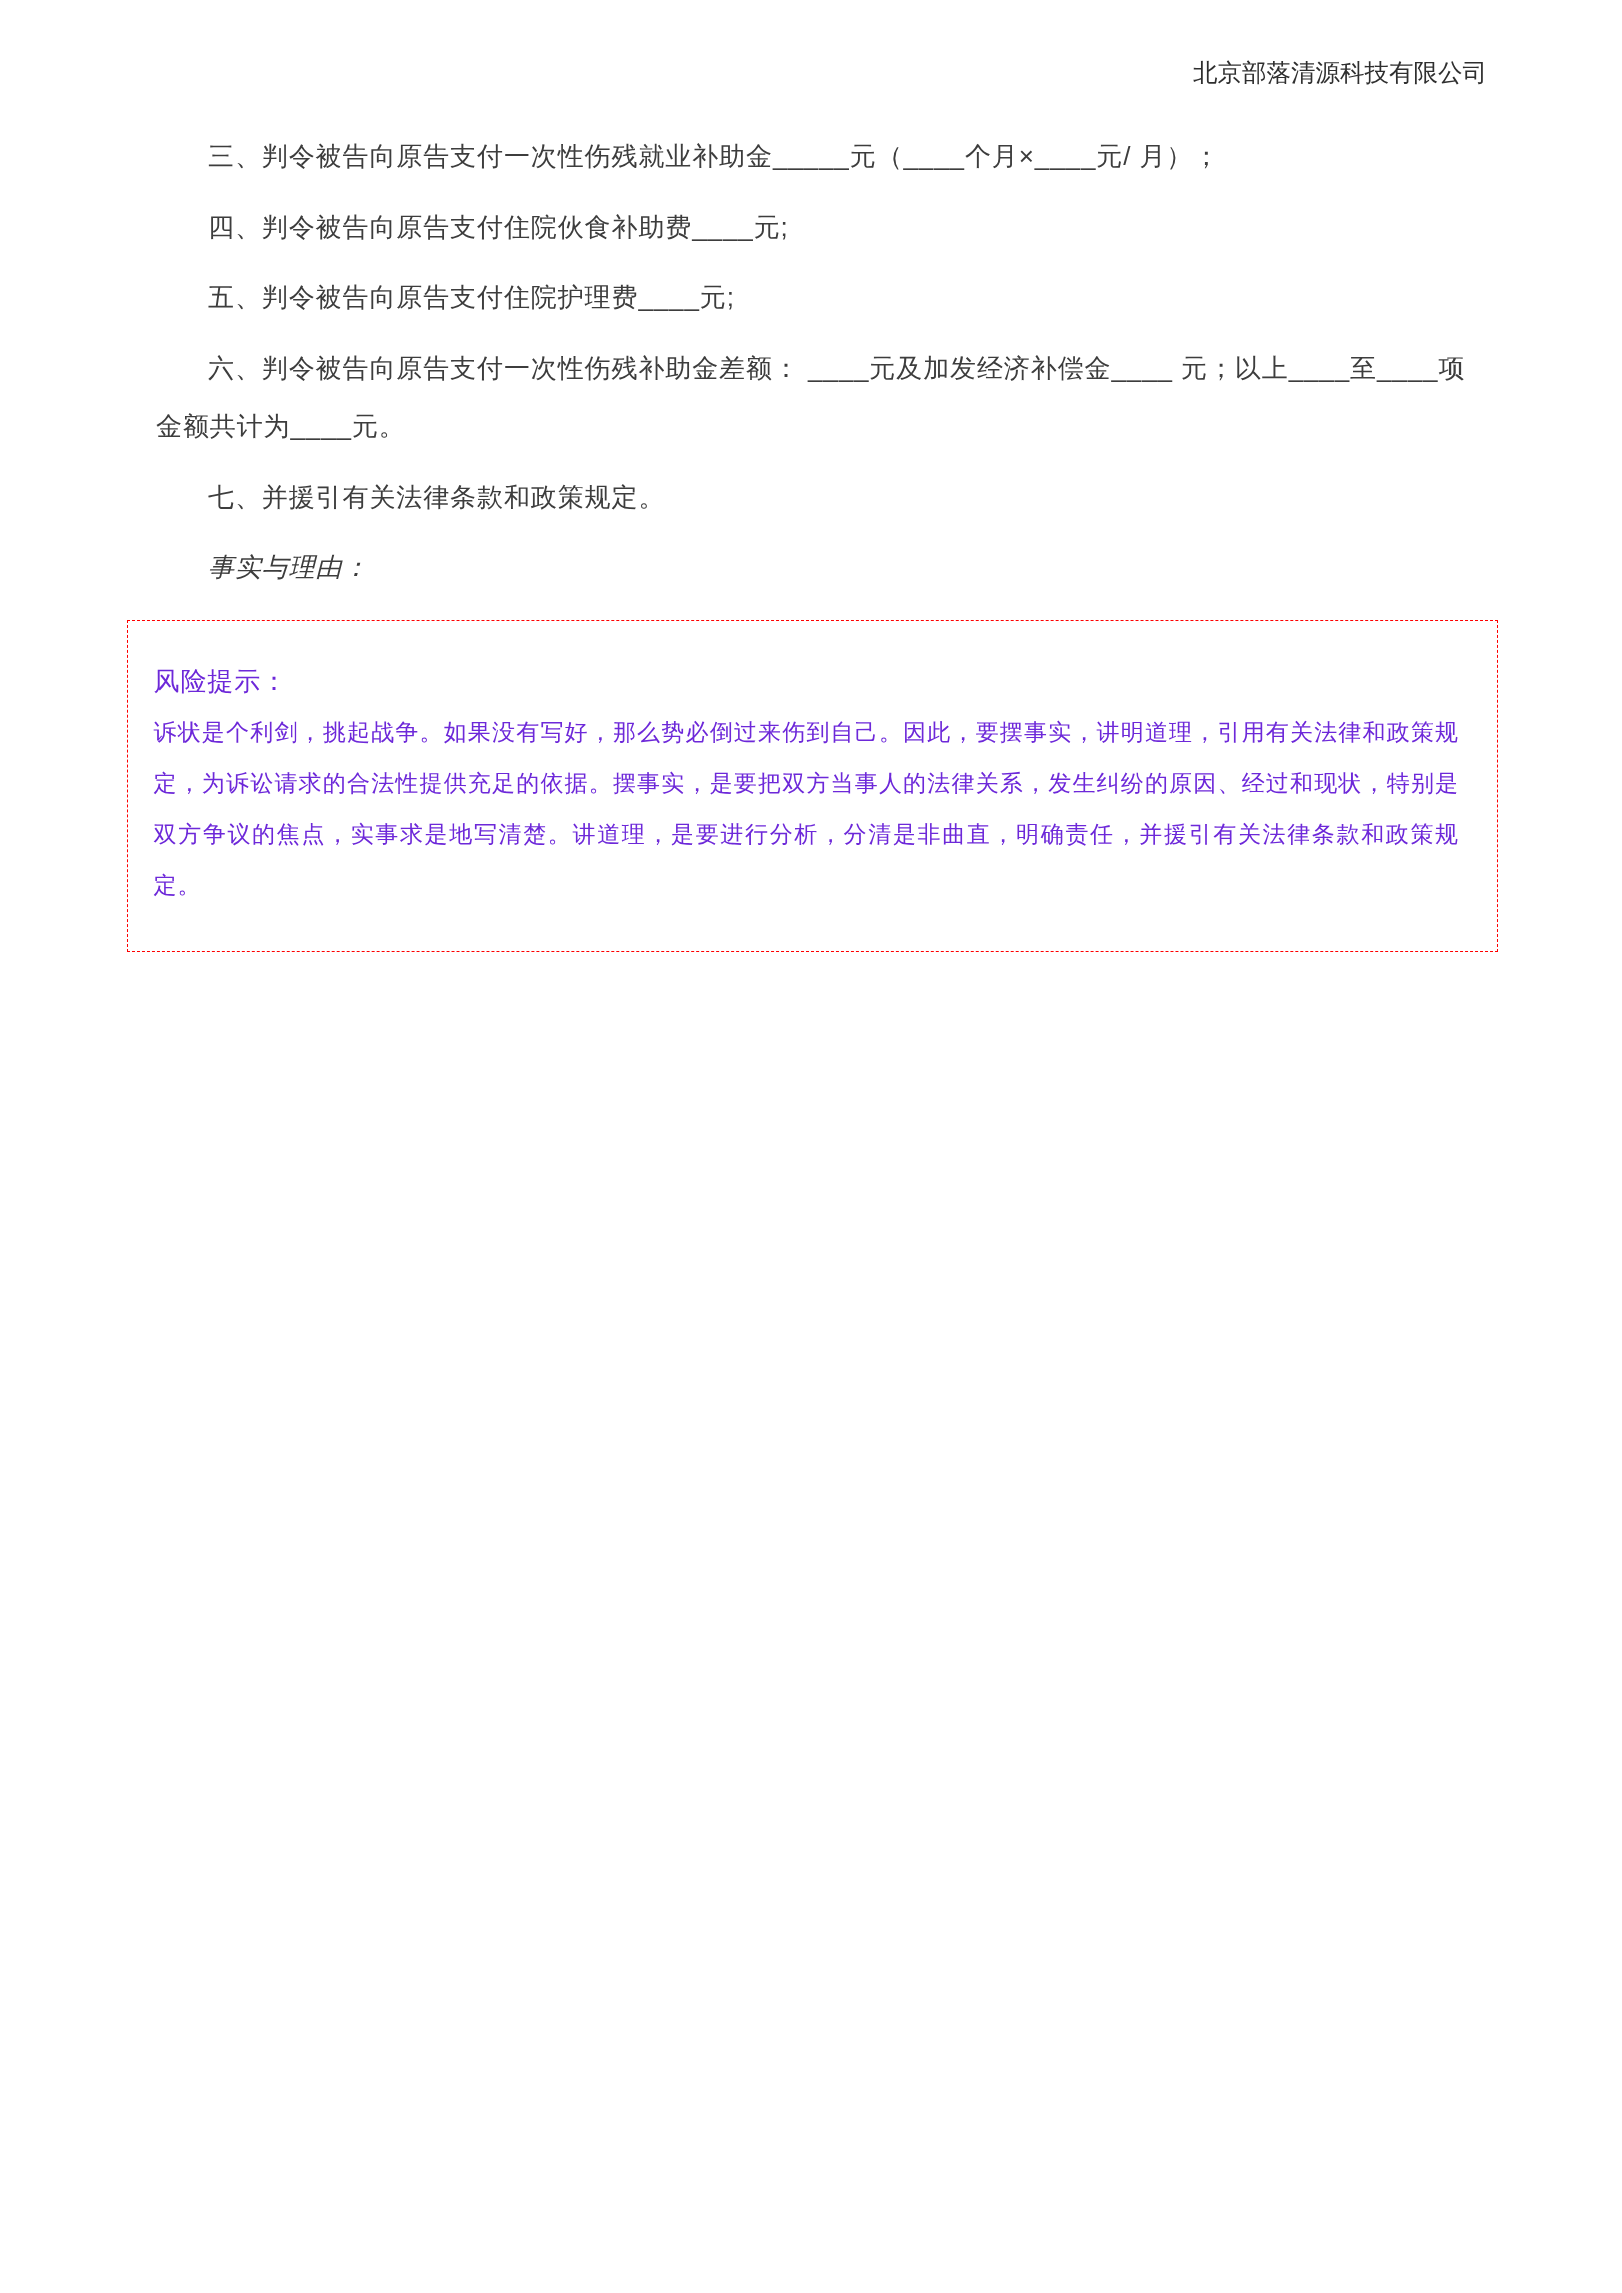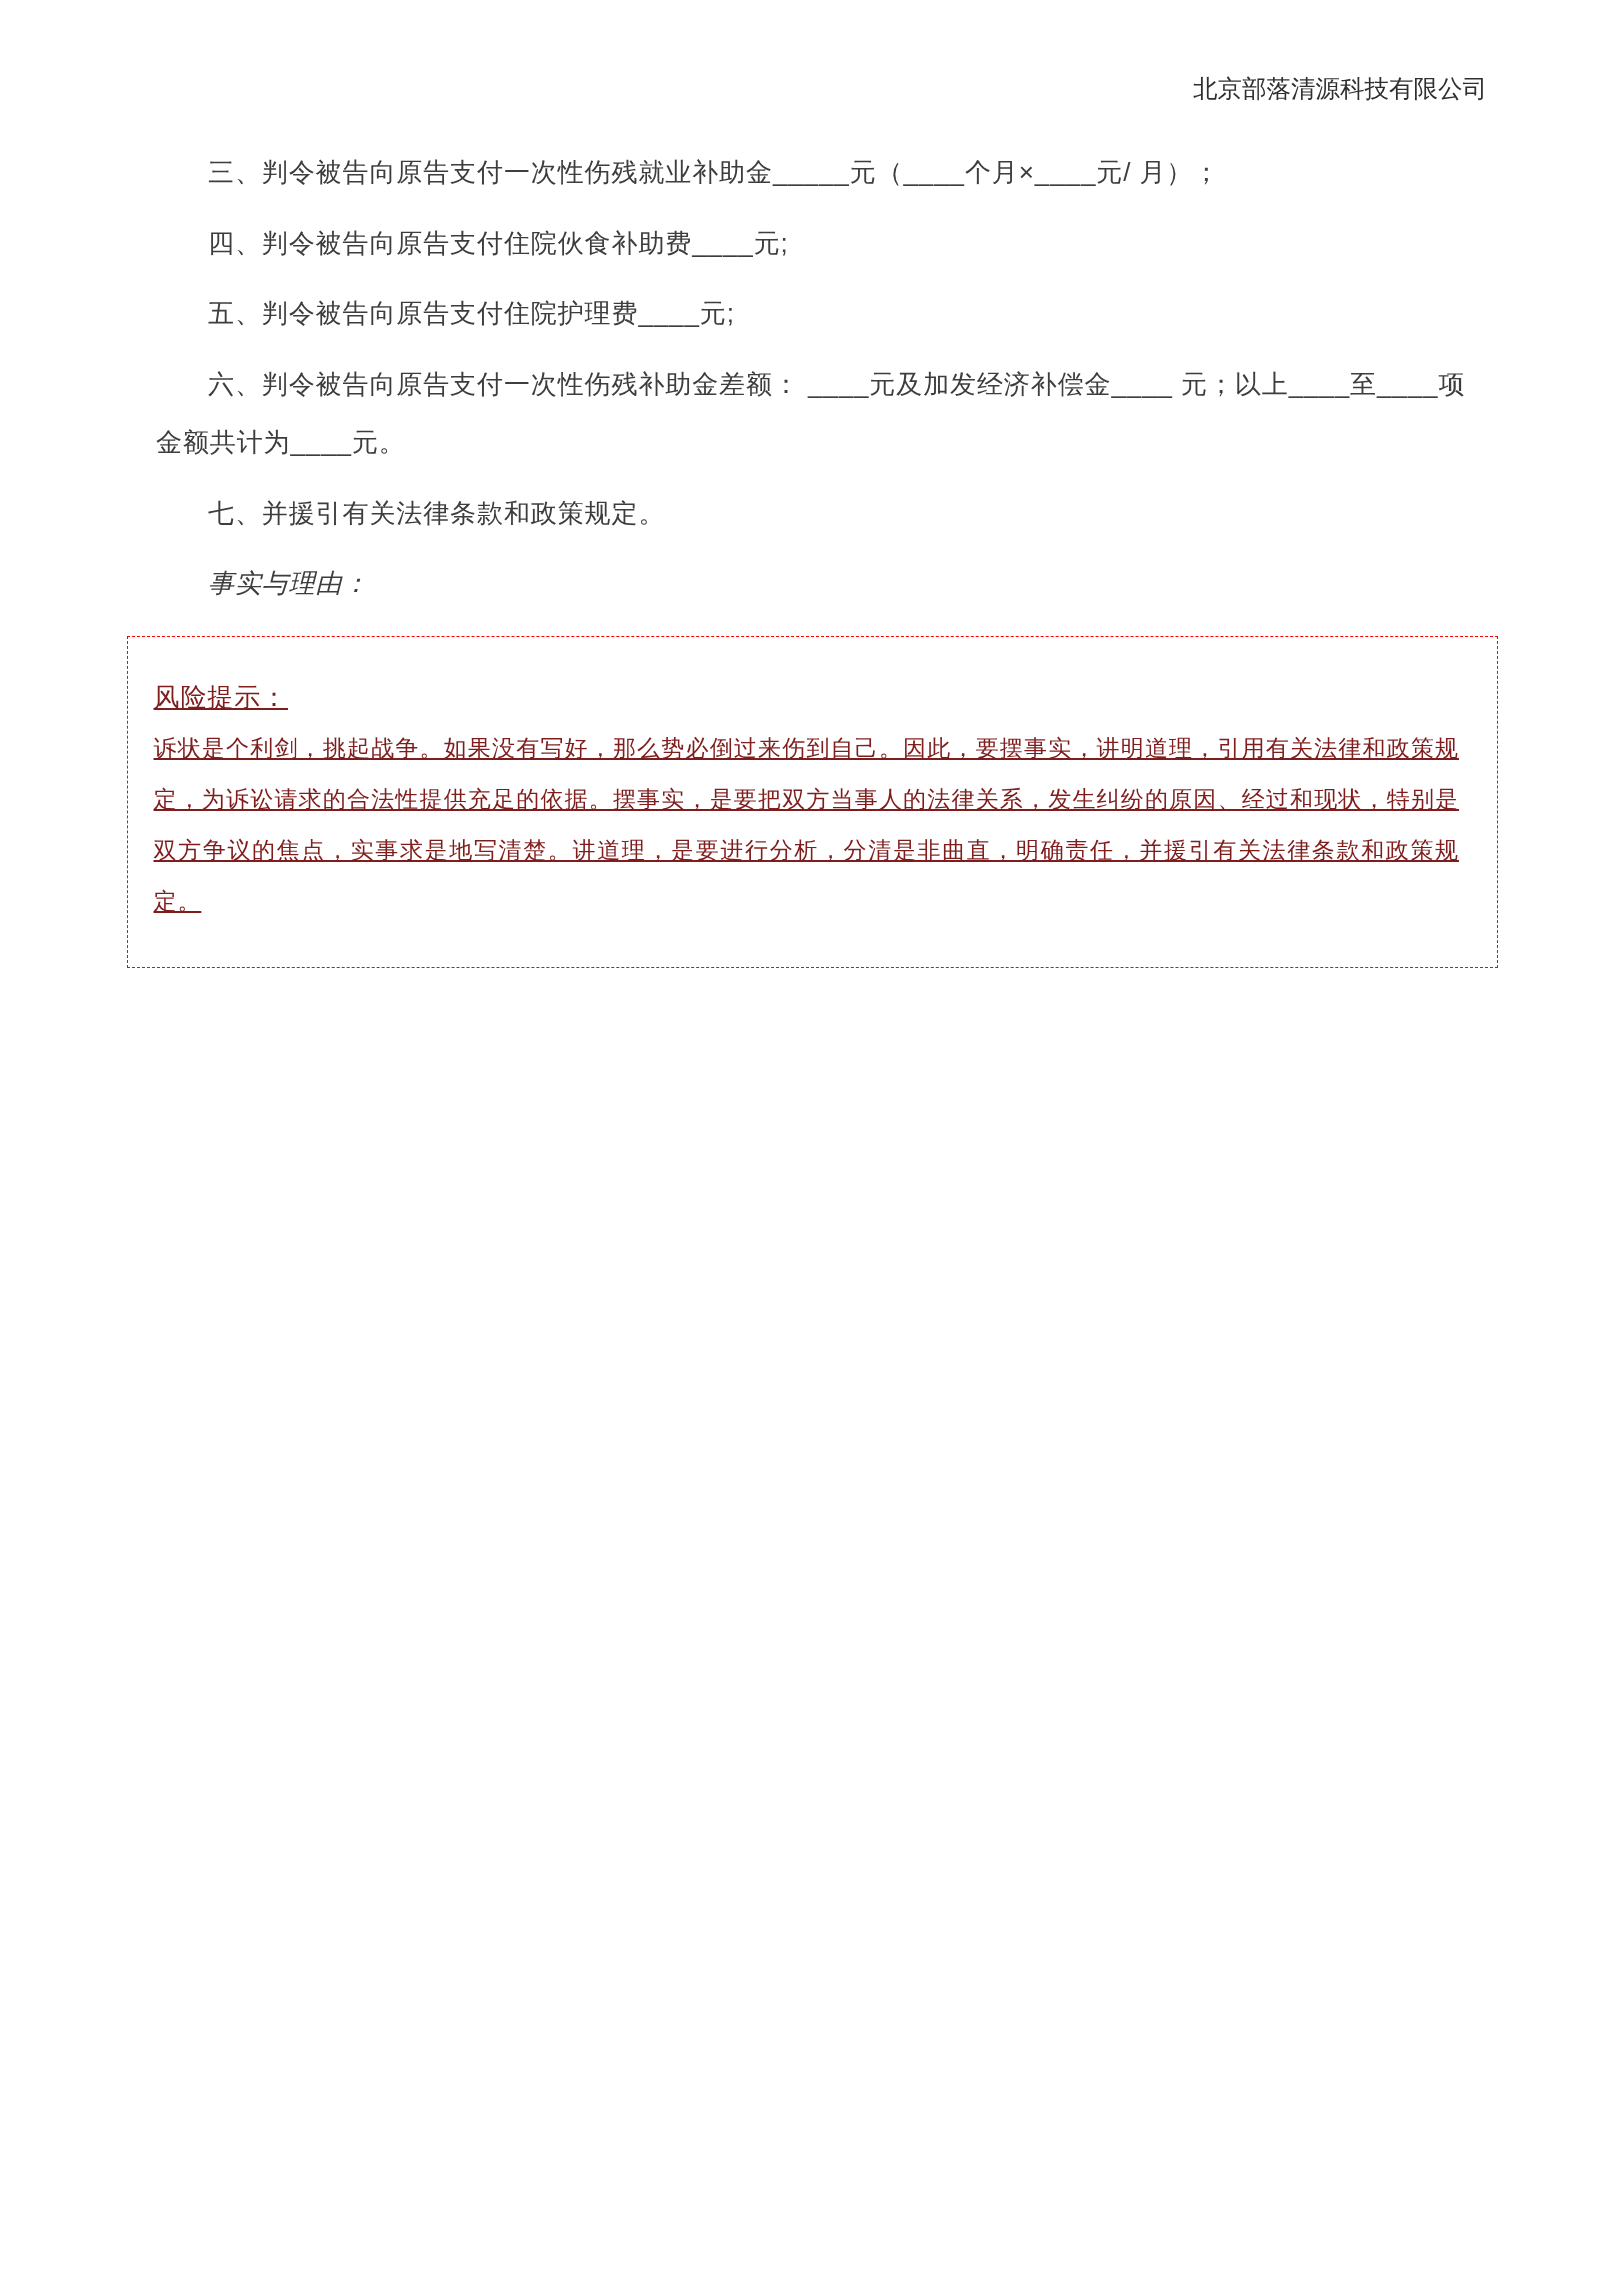"北京部落清源科技有限公司" .page { padding: 72px 136px 0 156px -> 56px 136px 0 156px }
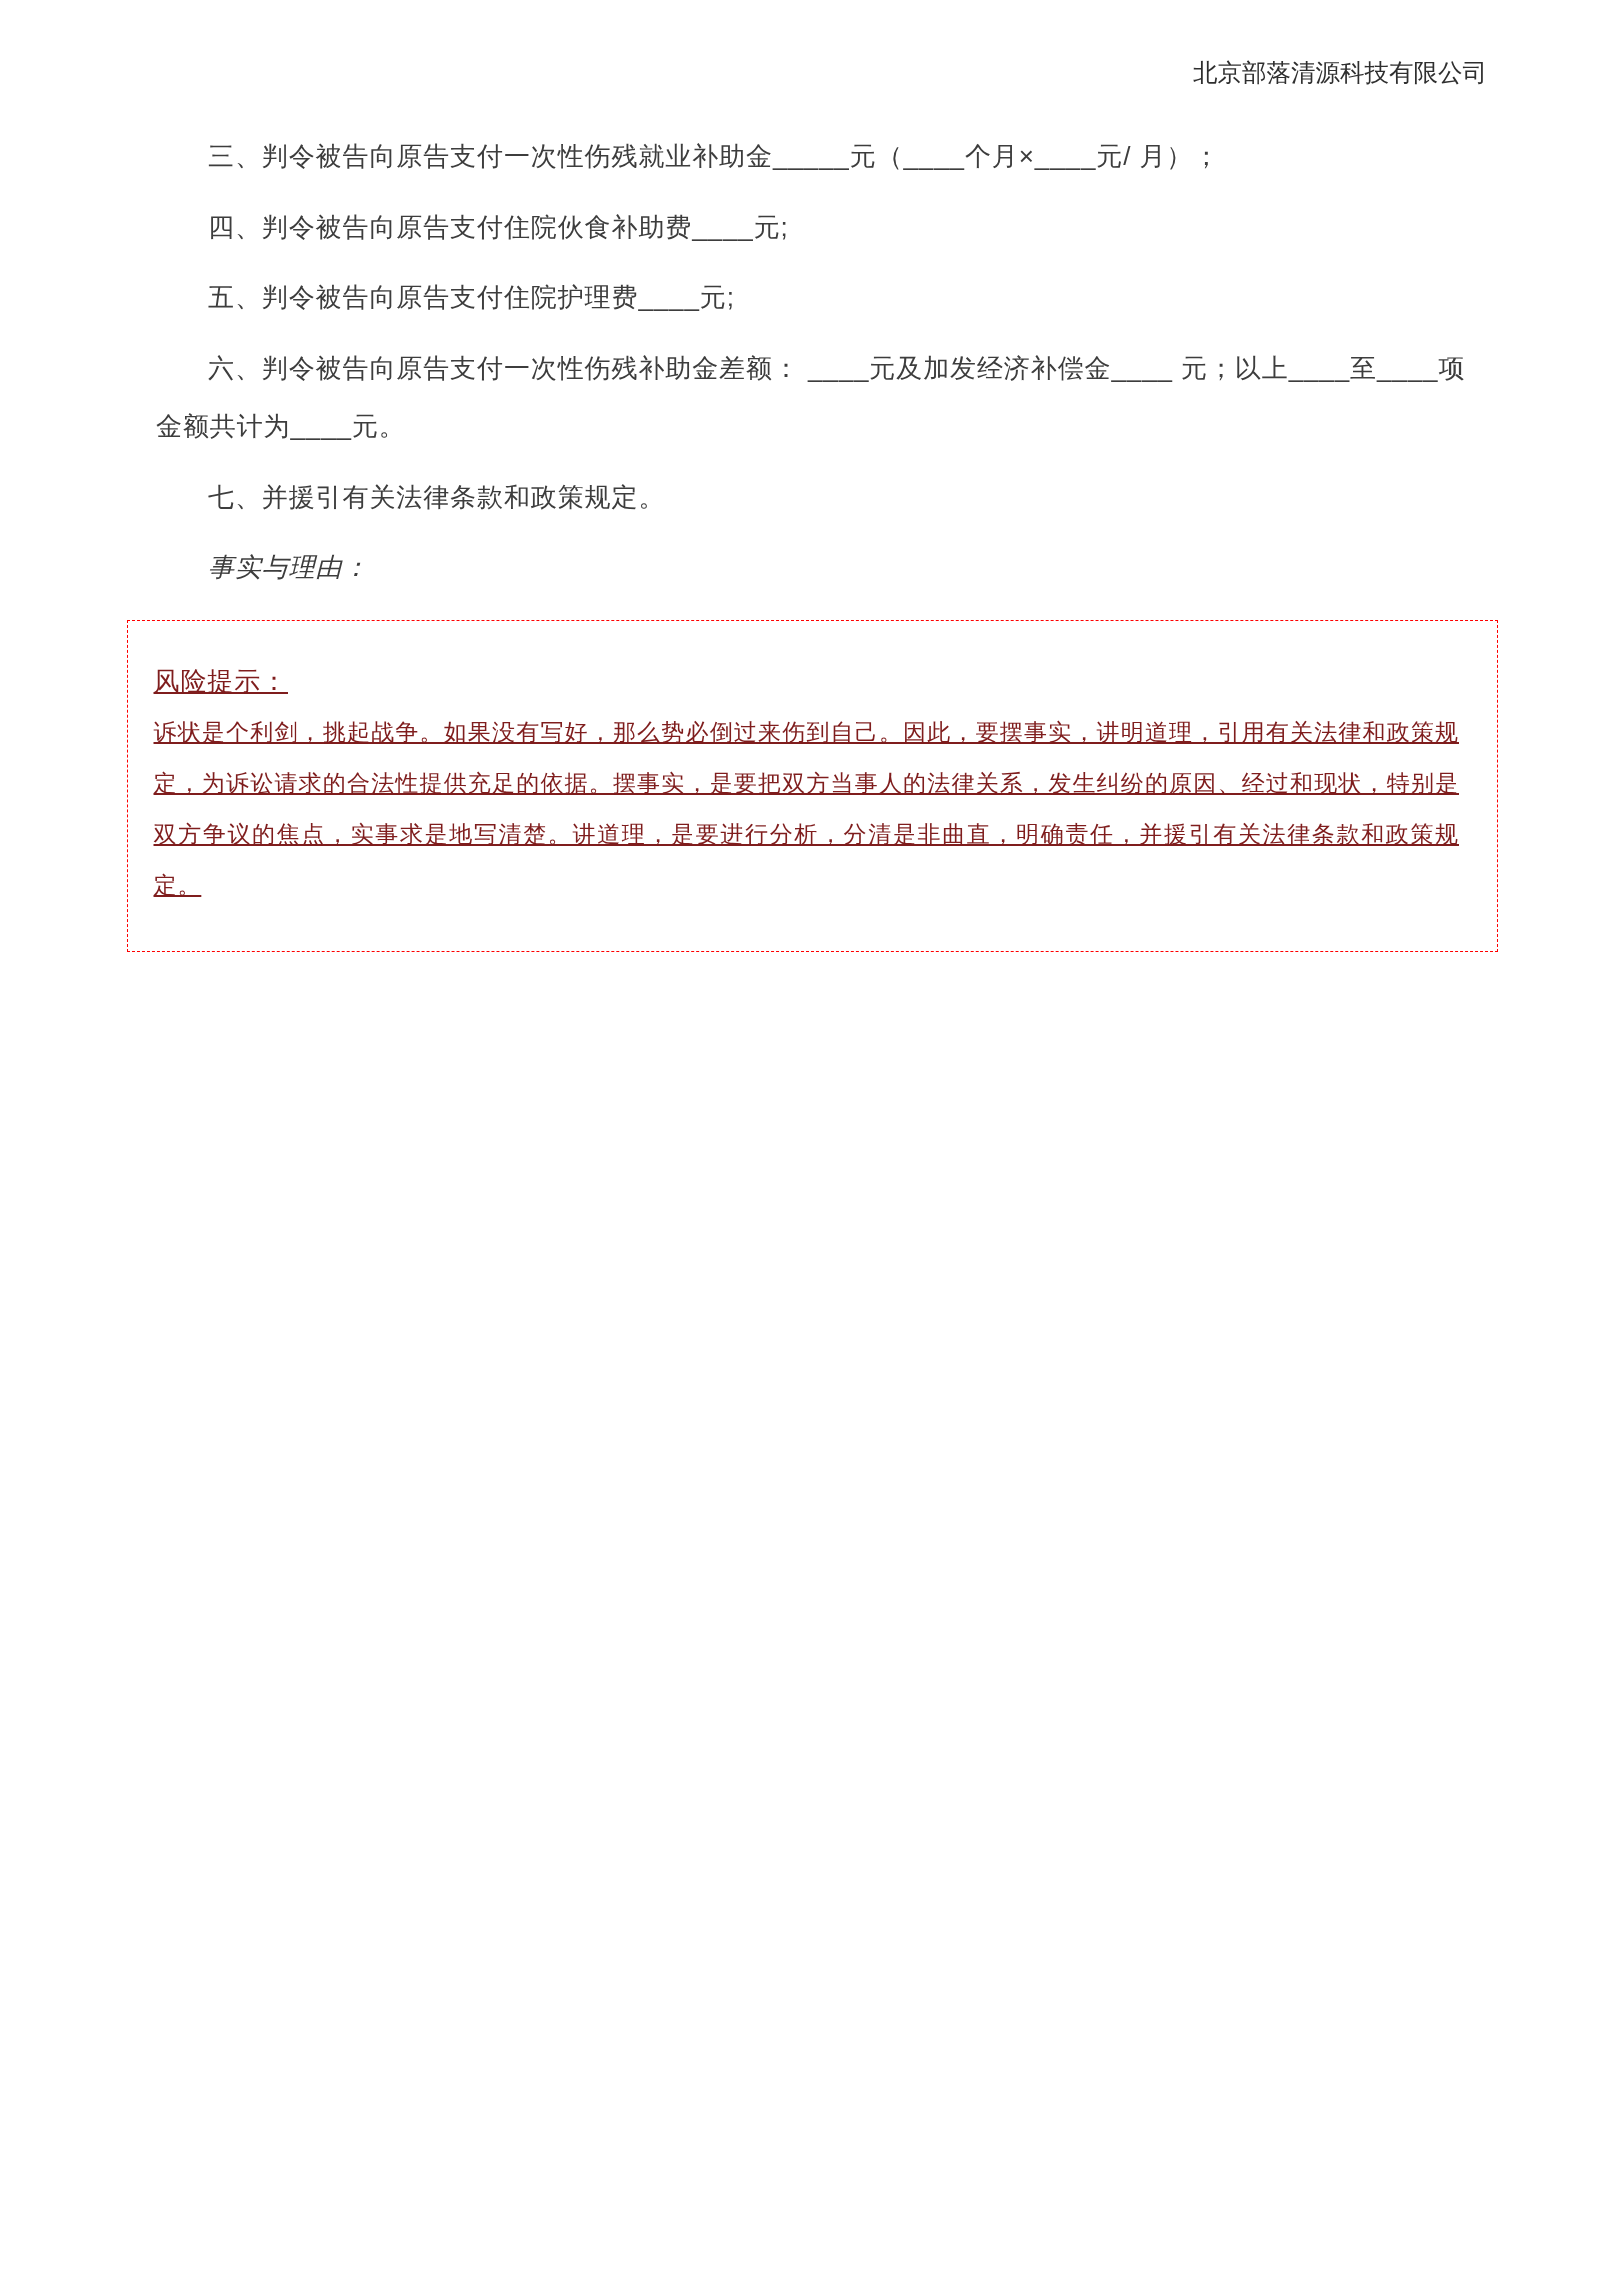"风险提示：" .risk-box { color: #7f1d1d -> #6d28d9; text-decoration: underline -> none }
